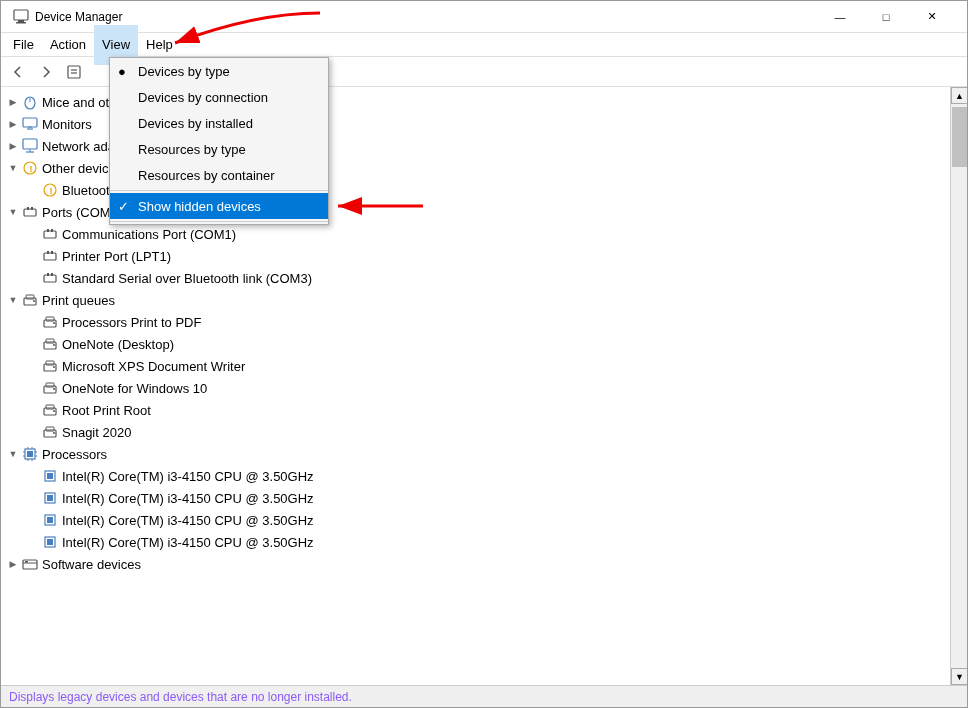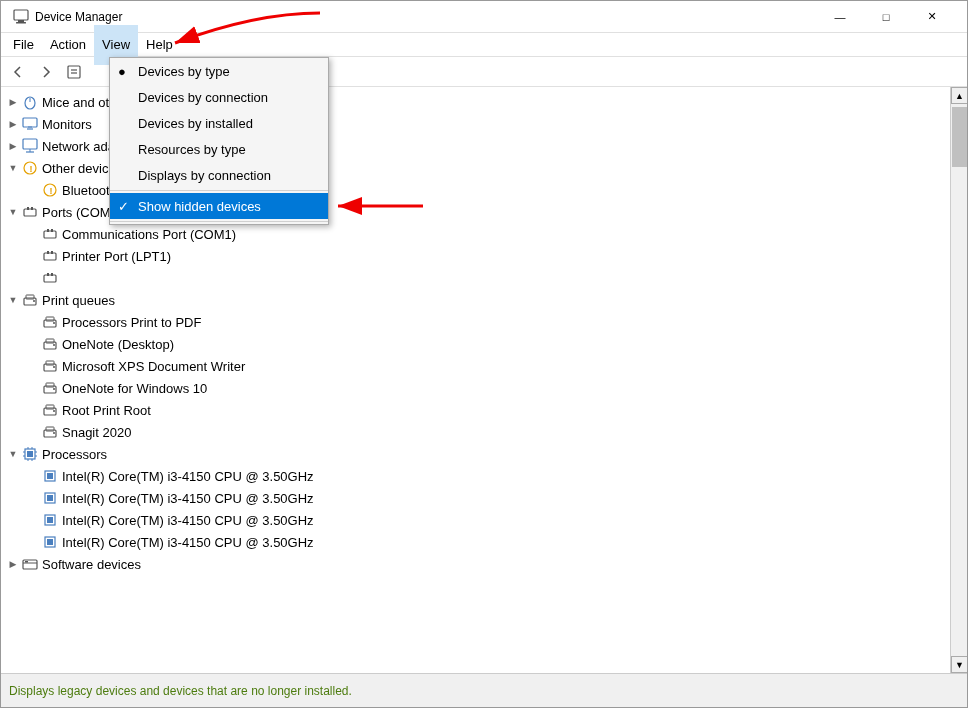"Displays by connection" span { text: Displays by connection -> Resources by container }
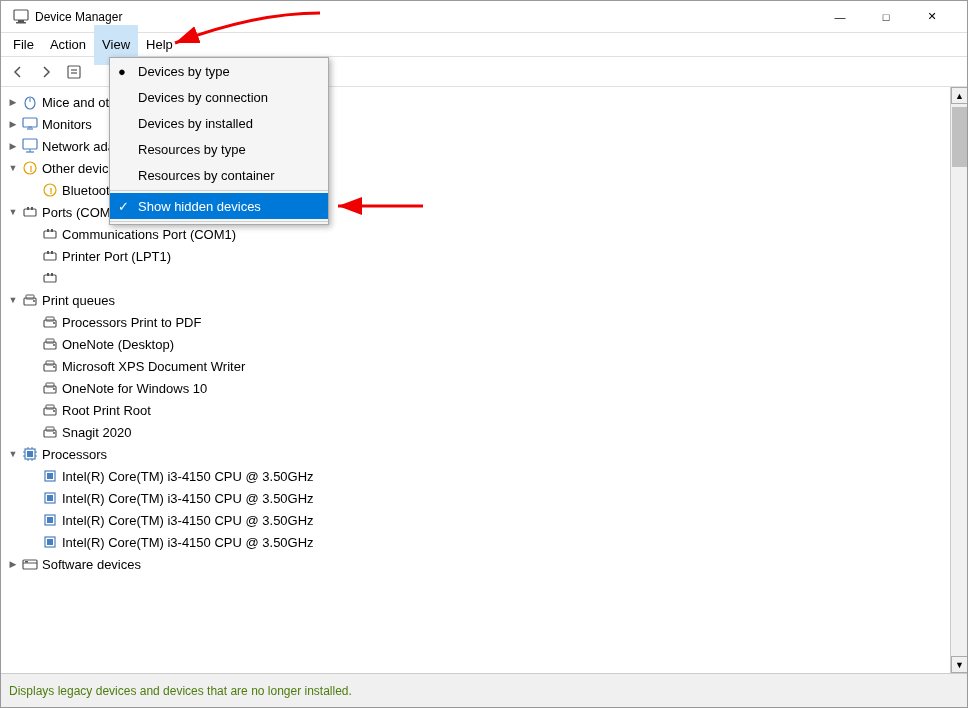"Standard Serial over Bluetooth link" span.tree-label { html: none -> <span>Standard Serial over Bluetooth link (COM3)</span> }
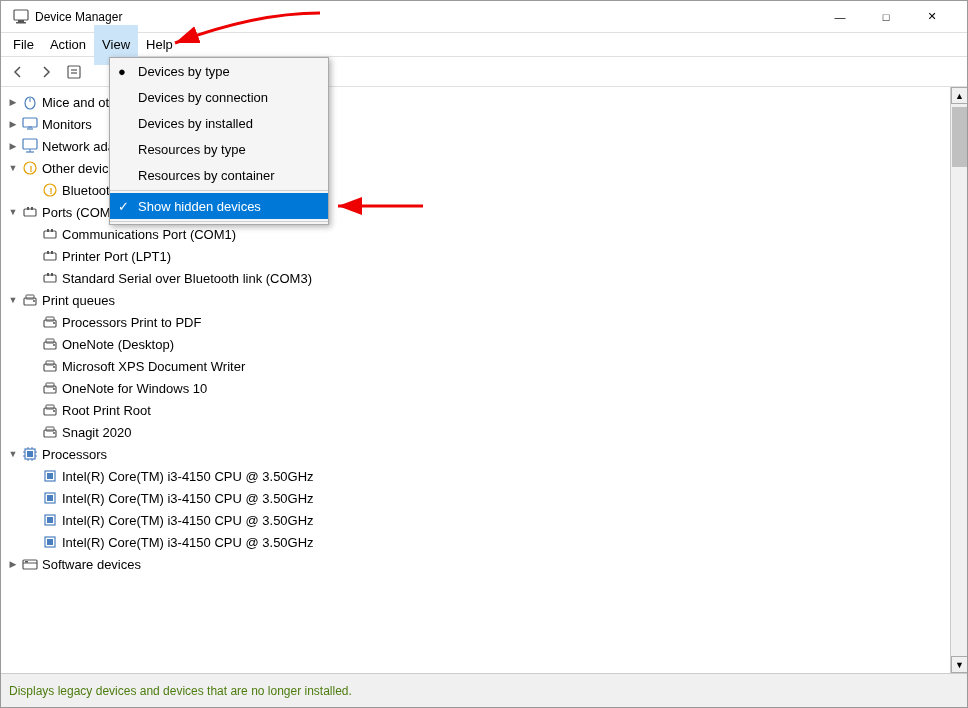"Displays legacy devices and devices" .status-bar { color: #4d7c0f -> #8b5cf6; height: 34px -> 22px }
